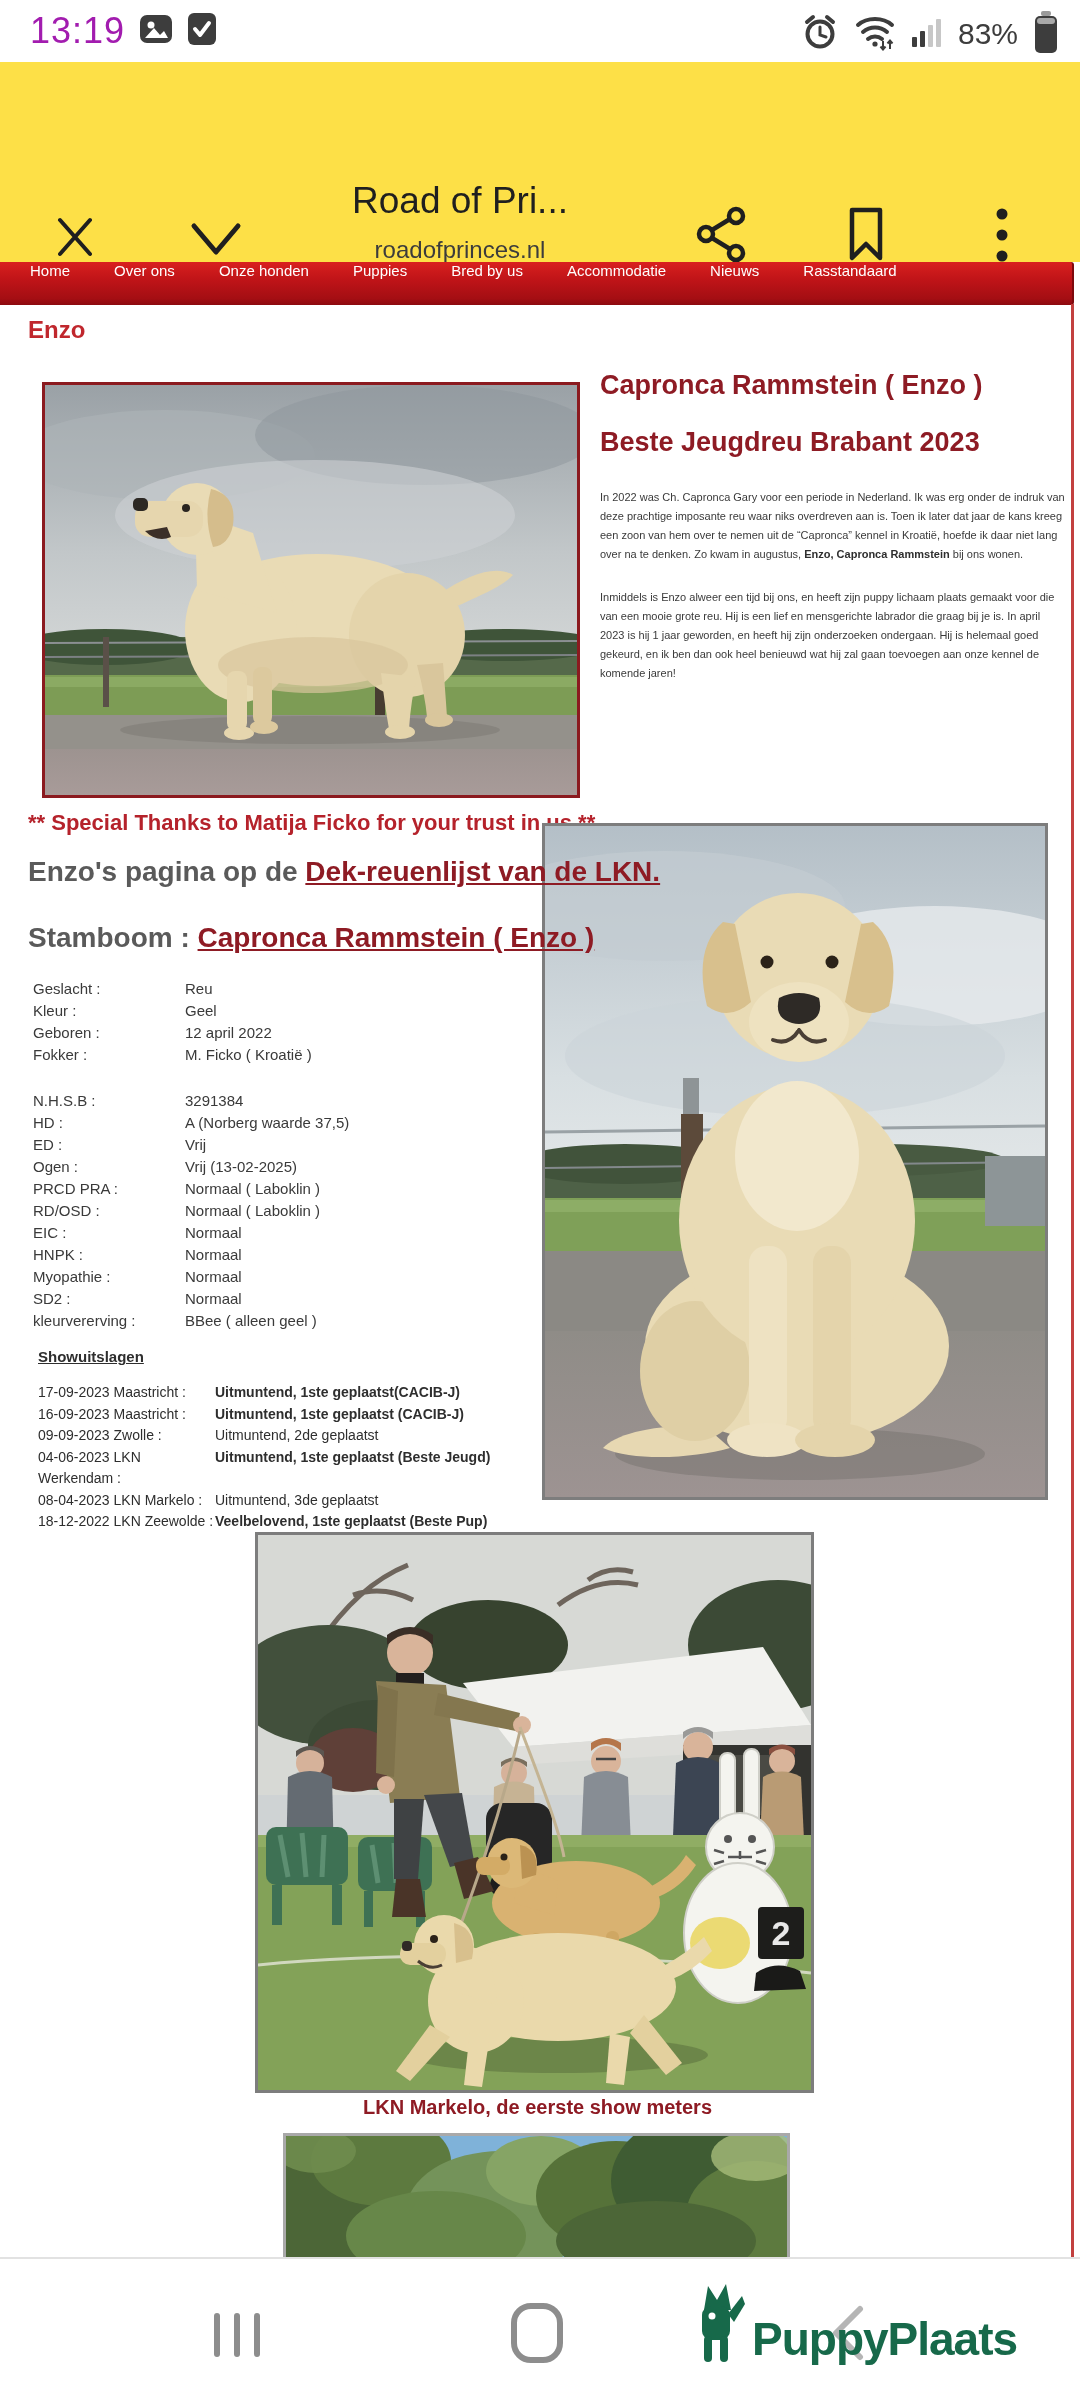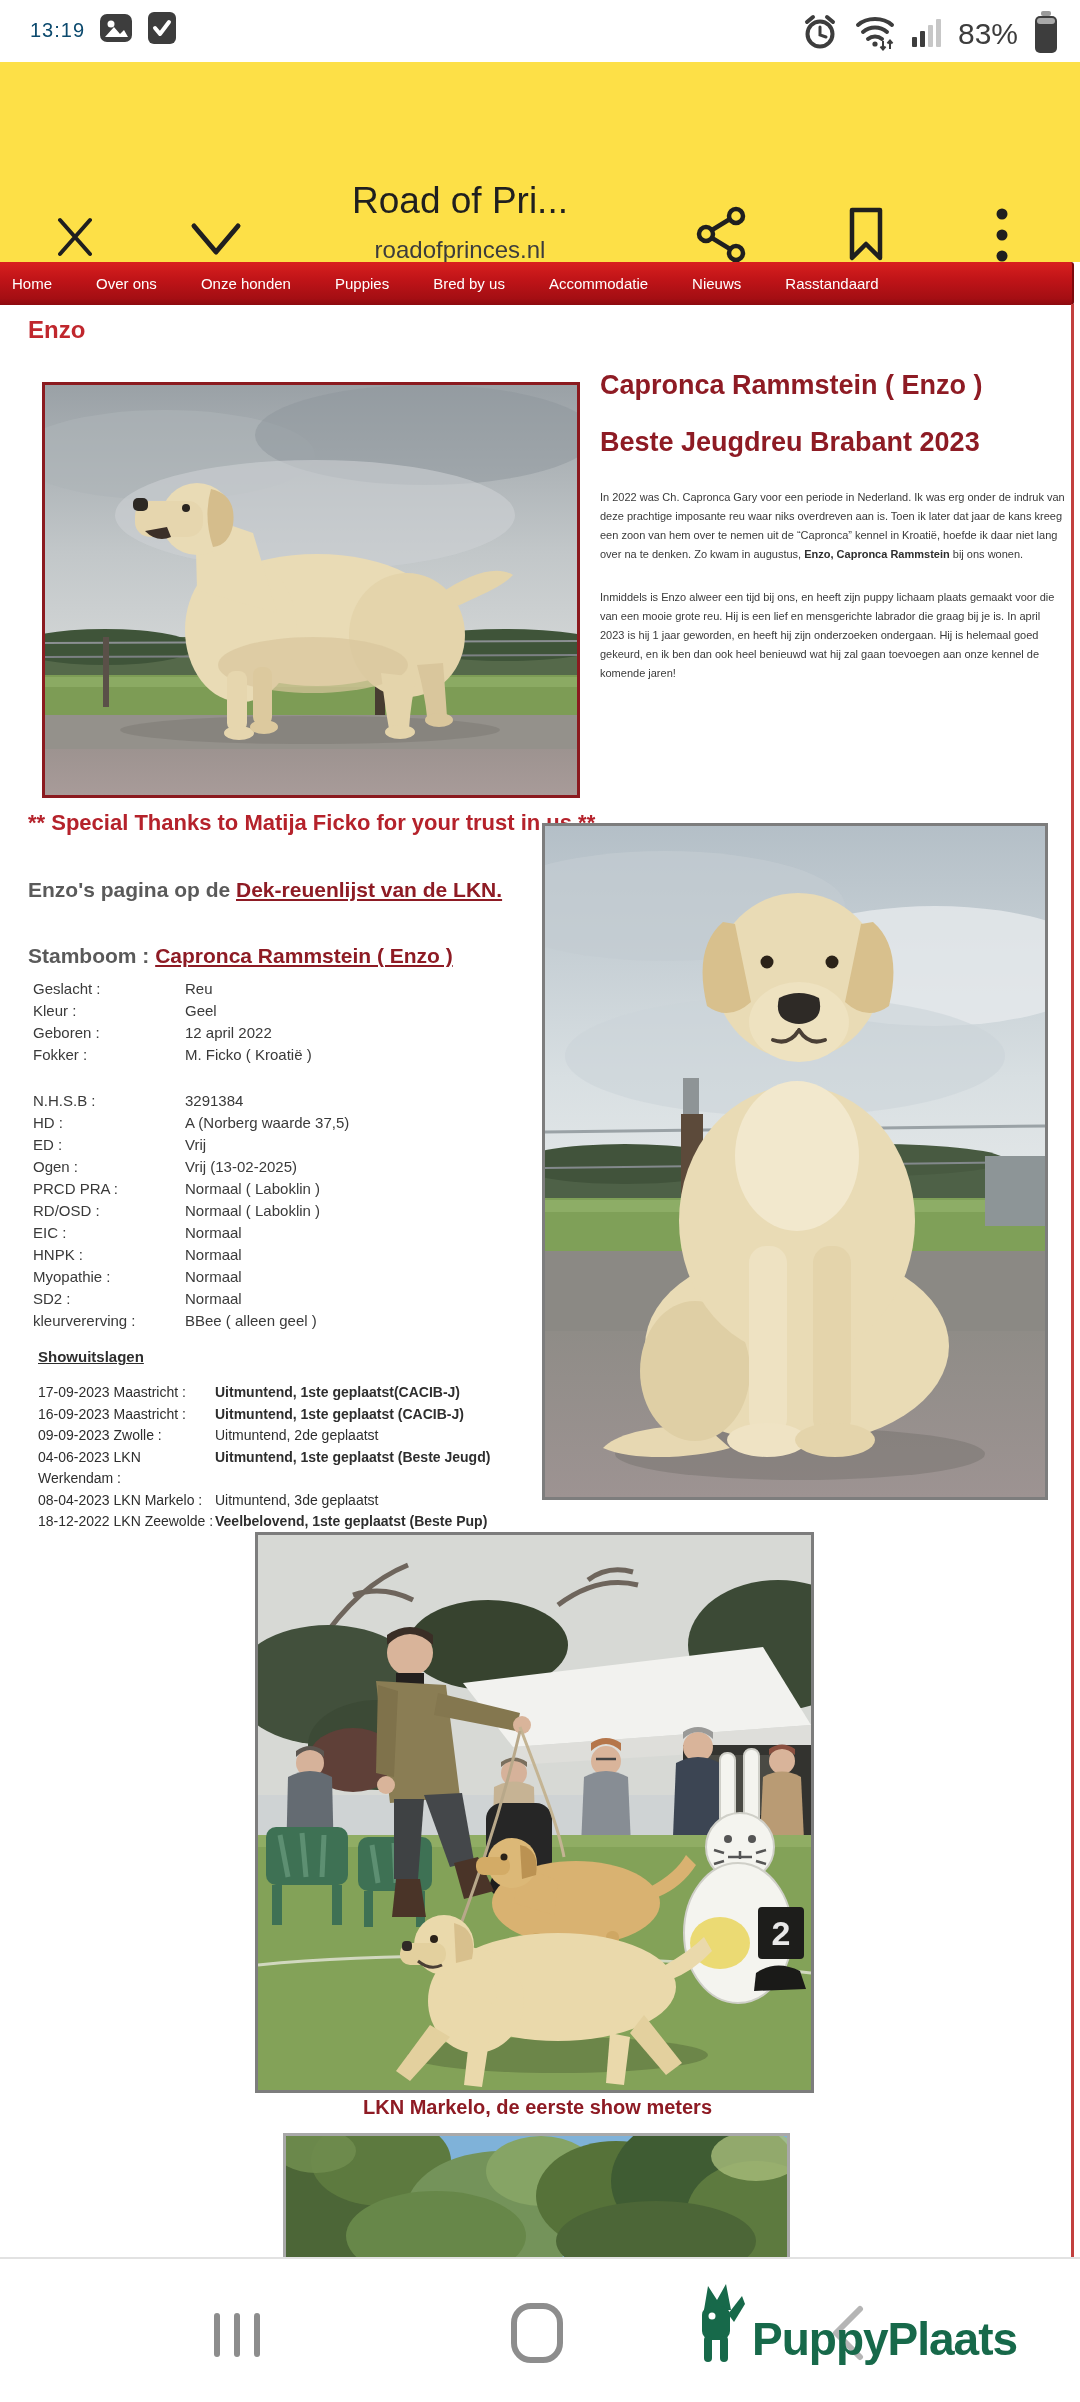"13:19" .sb-time { color: #0c4a6e -> #a21caf; font-size: 20px -> 36px }
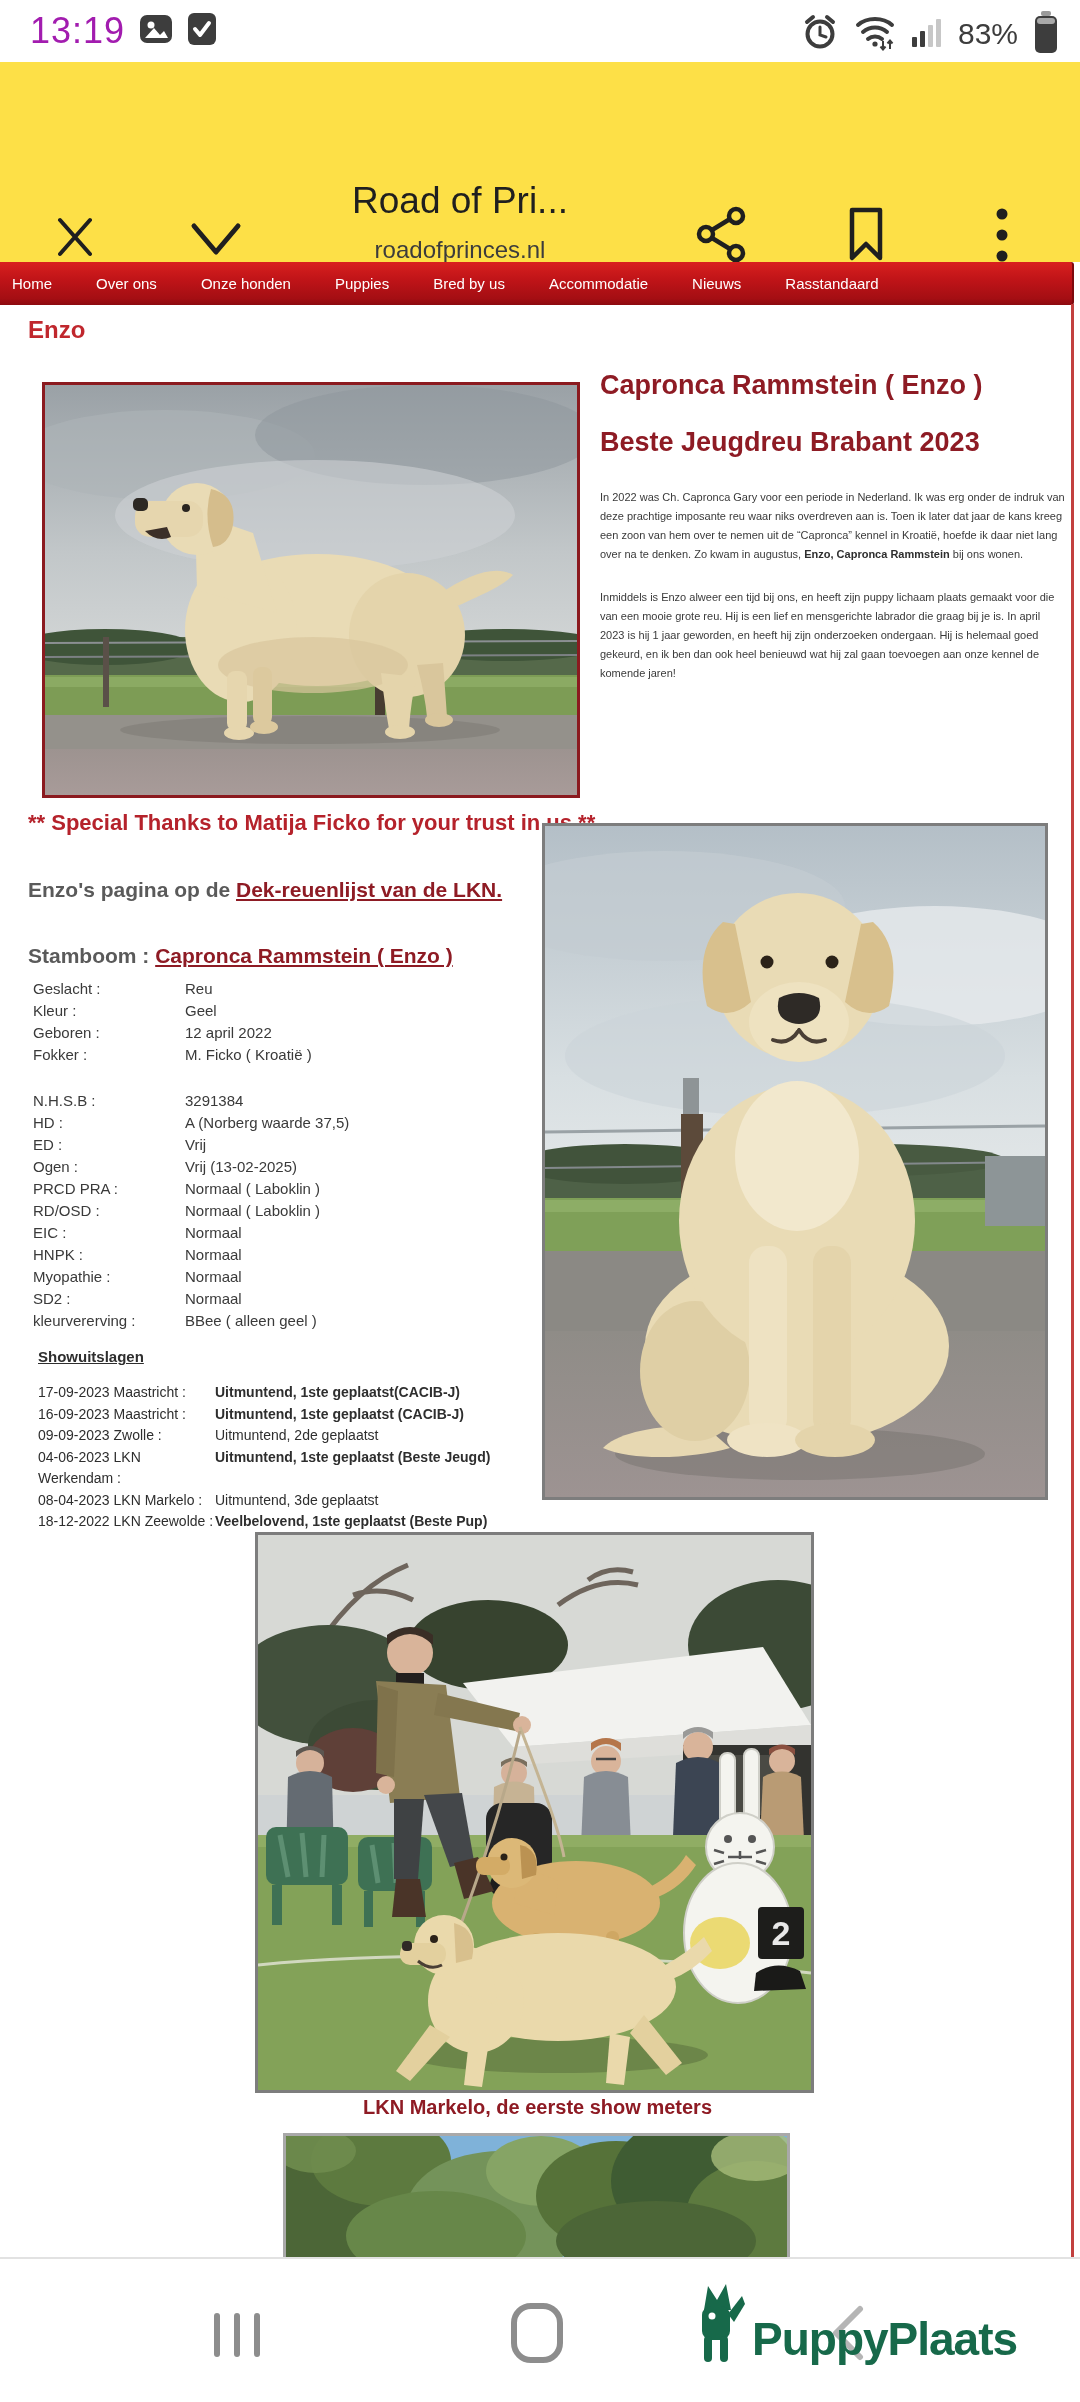"Home" .navbar { align-items: center -> flex-start; padding-left: 12px -> 30px }
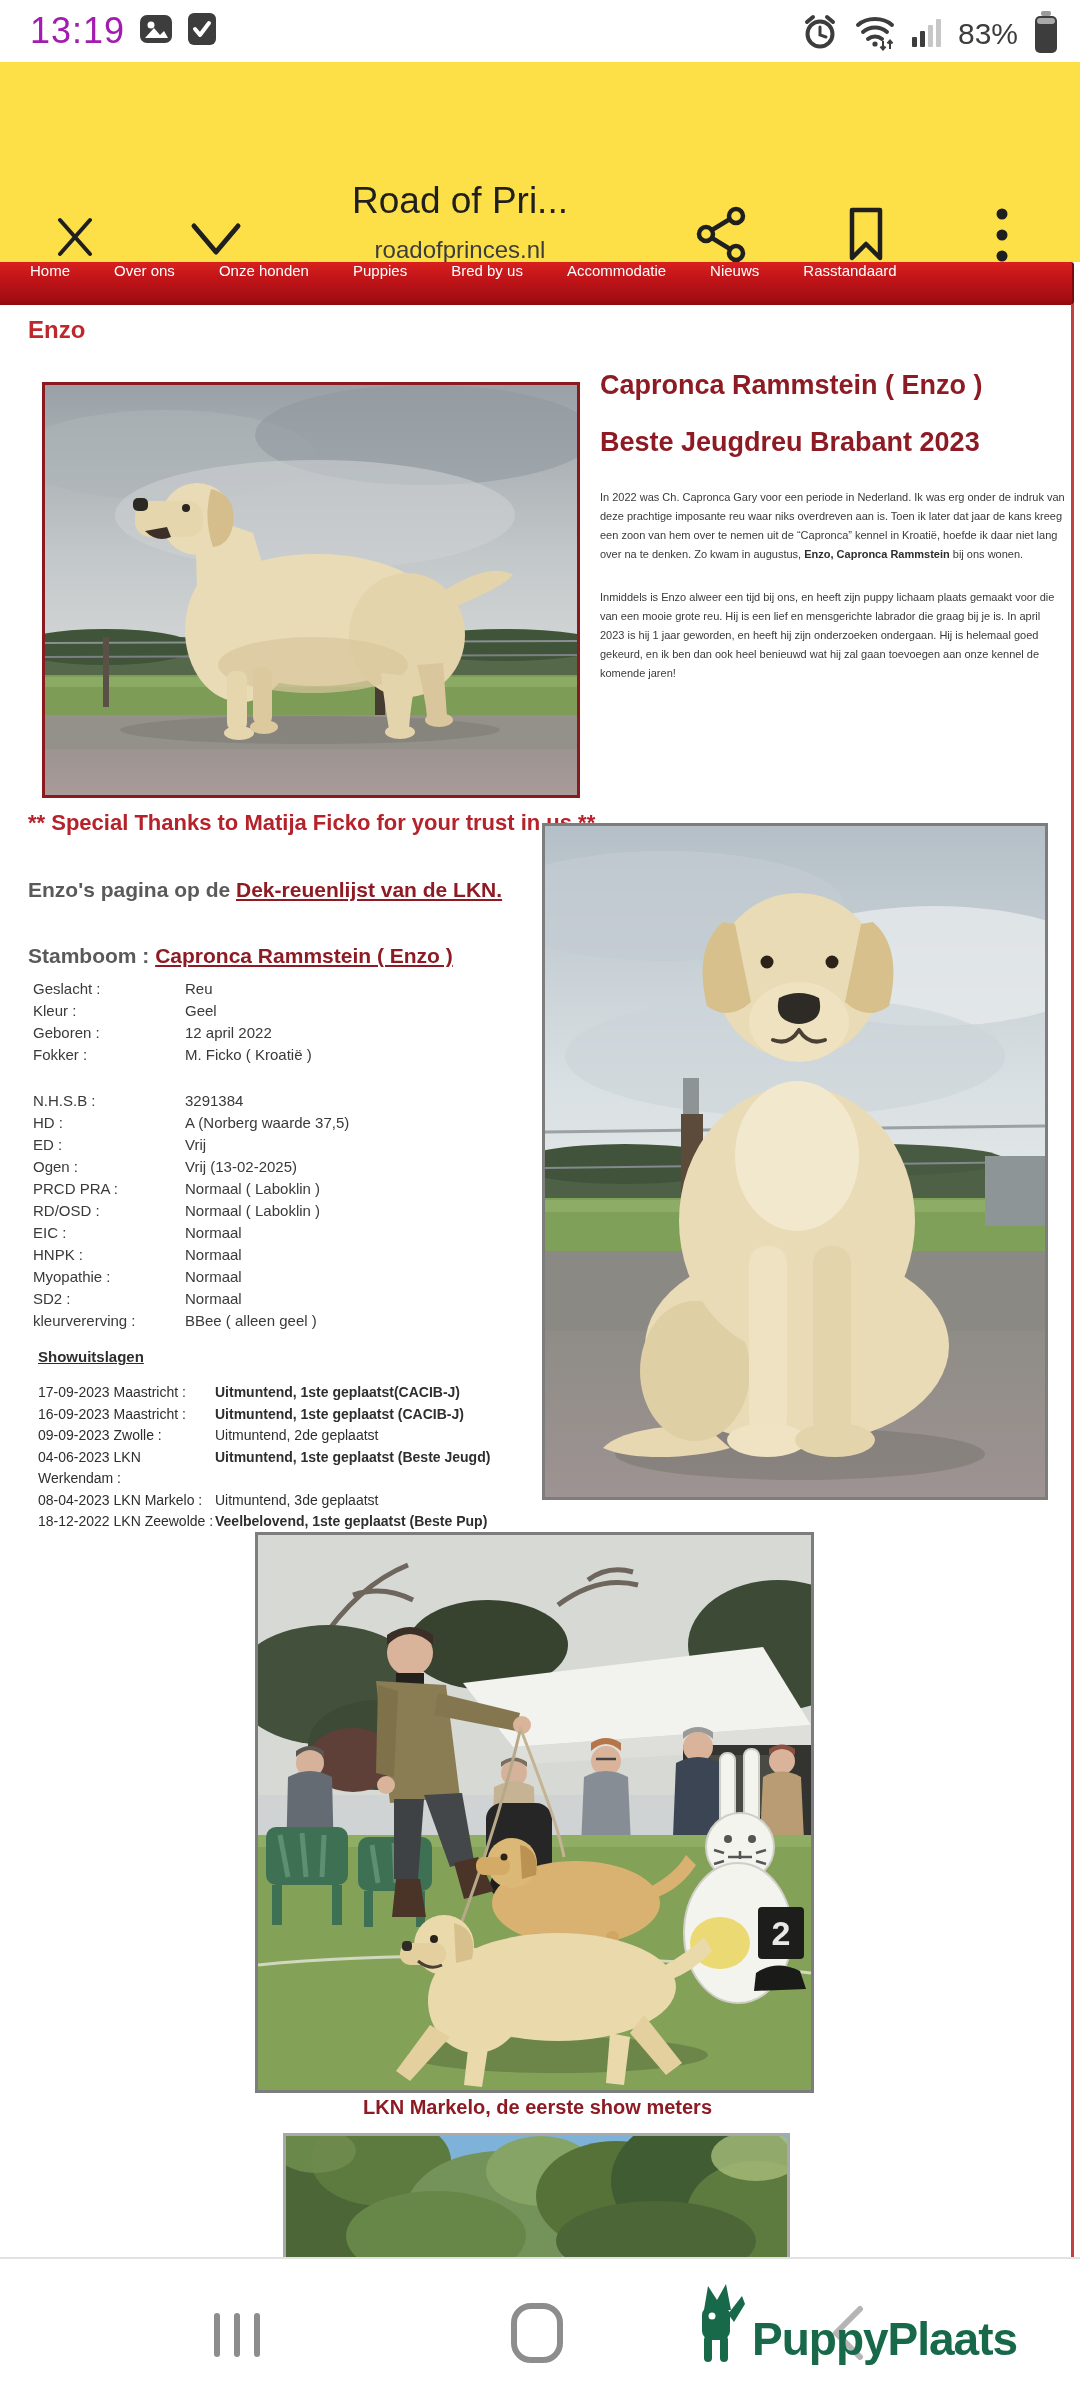"Enzo's pagina op de Dek-reuenlijst" .linkline { font-size: 21px -> 28px; margin-top: 22px -> none }
